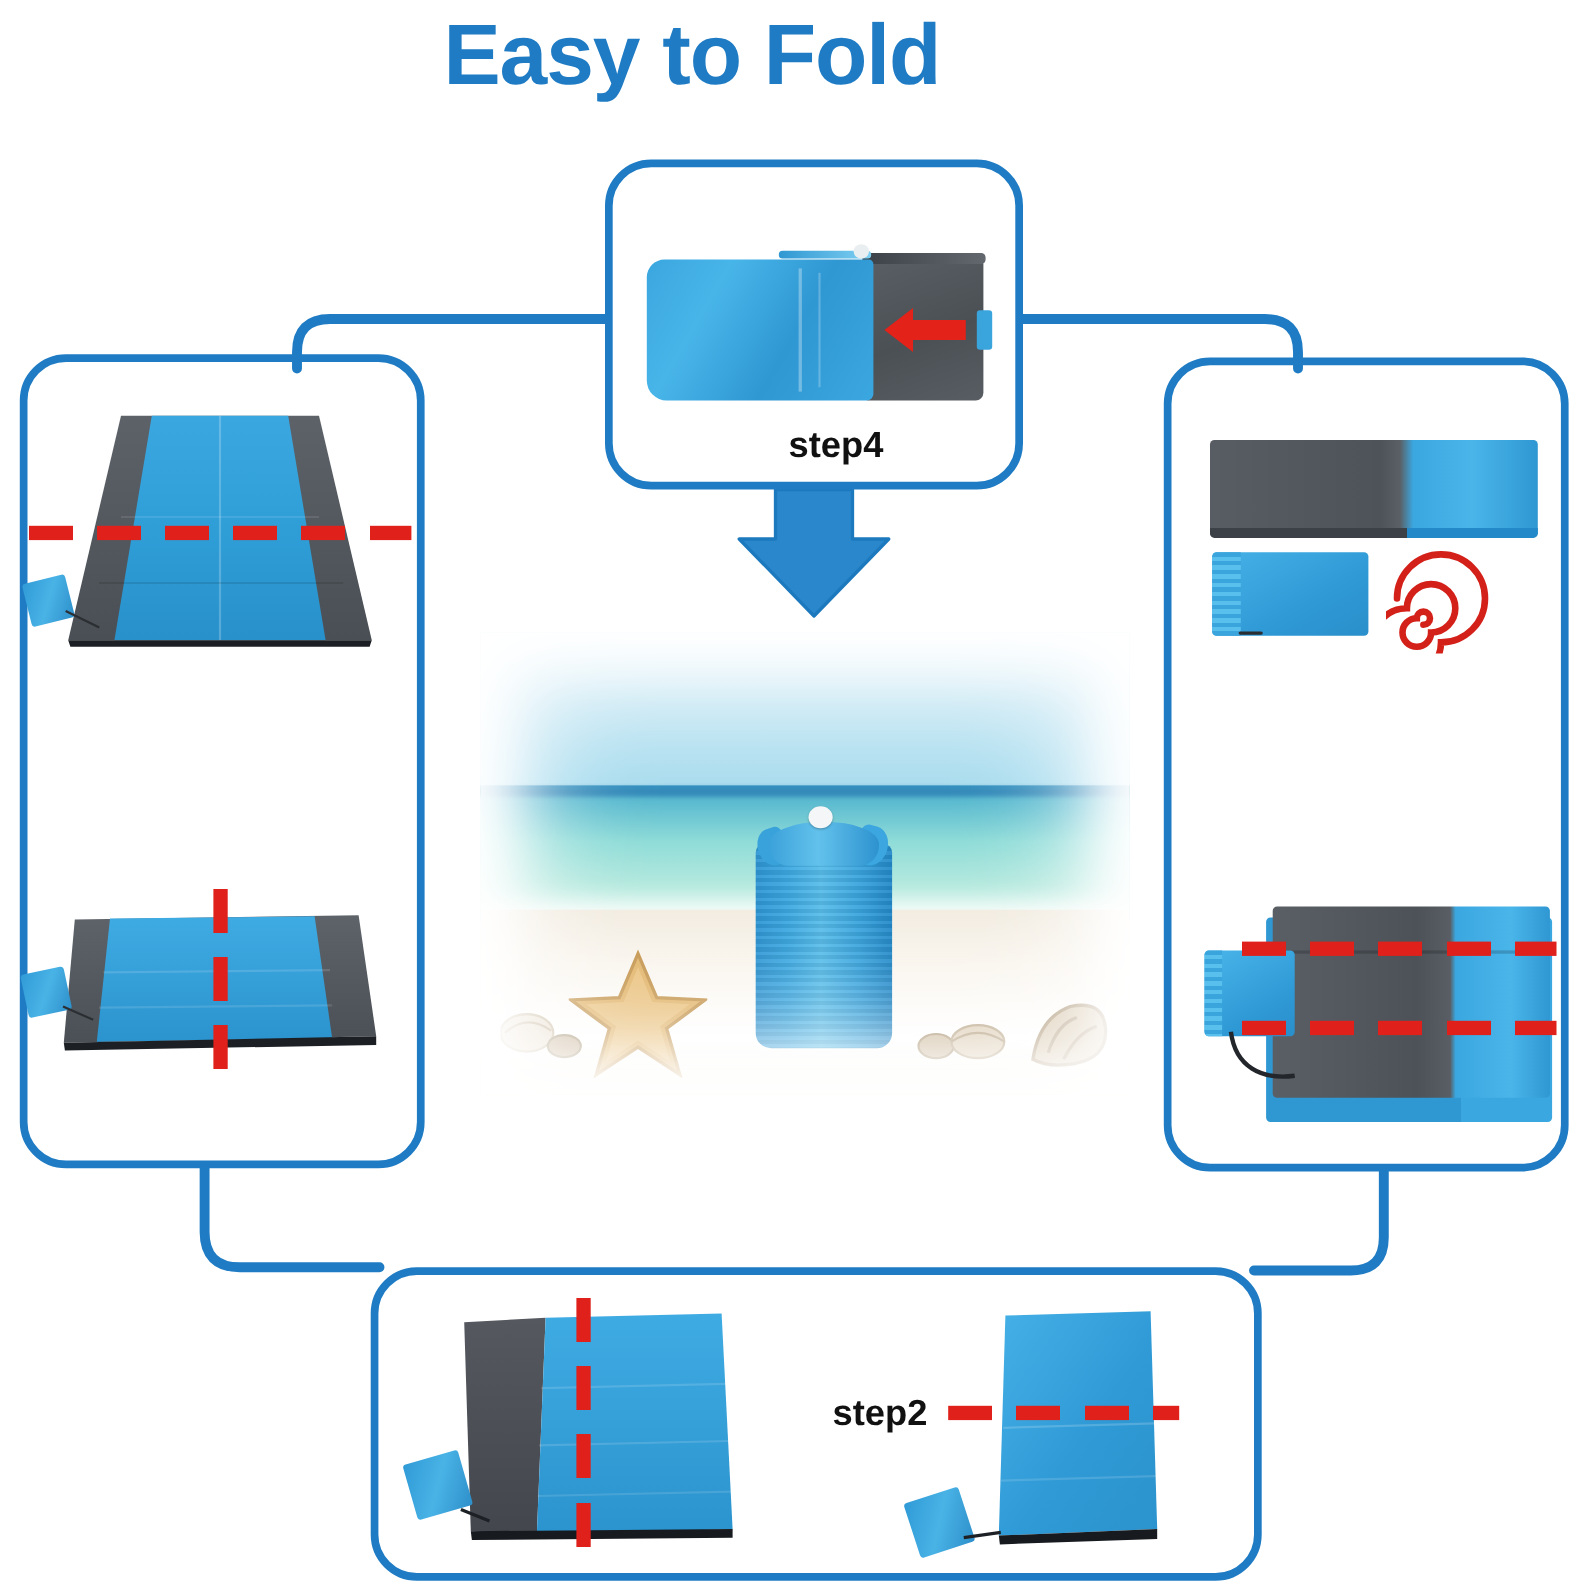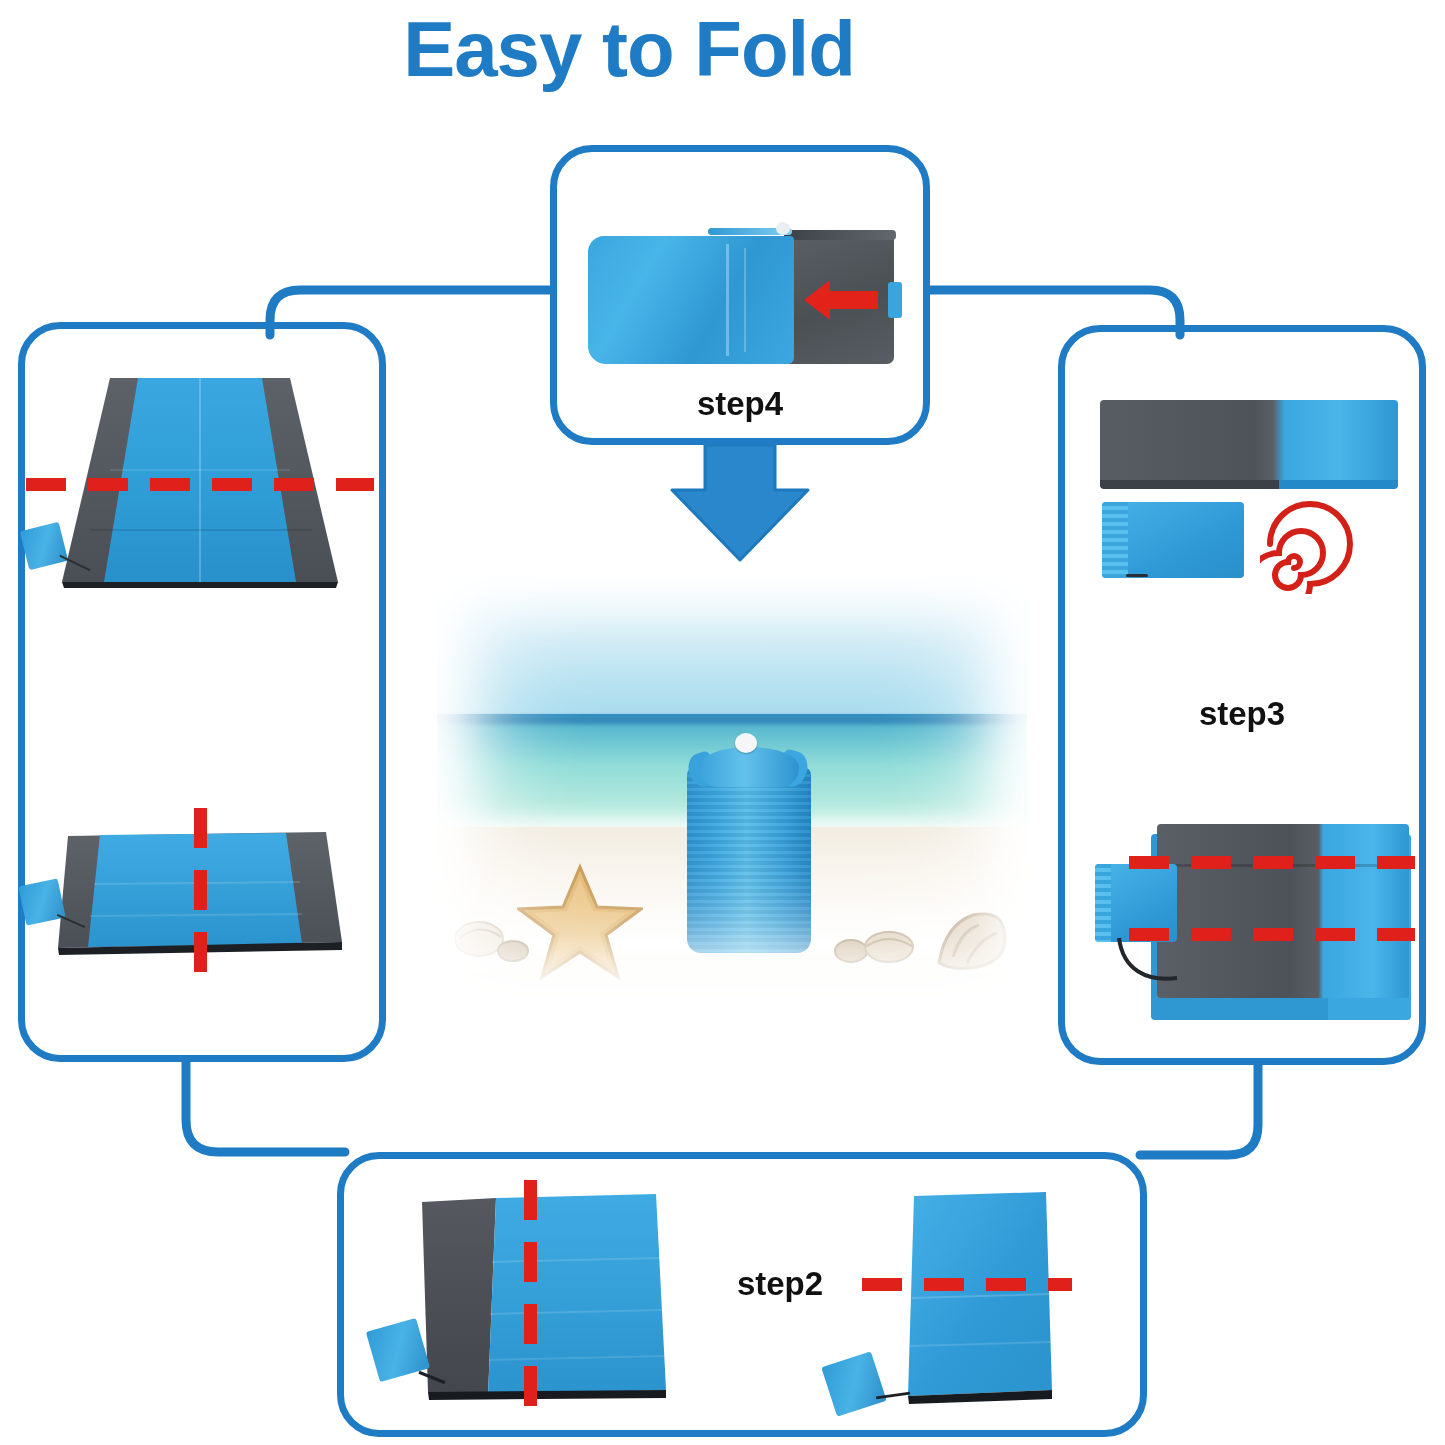"step4" .step-label { padding-left: none -> 20px }
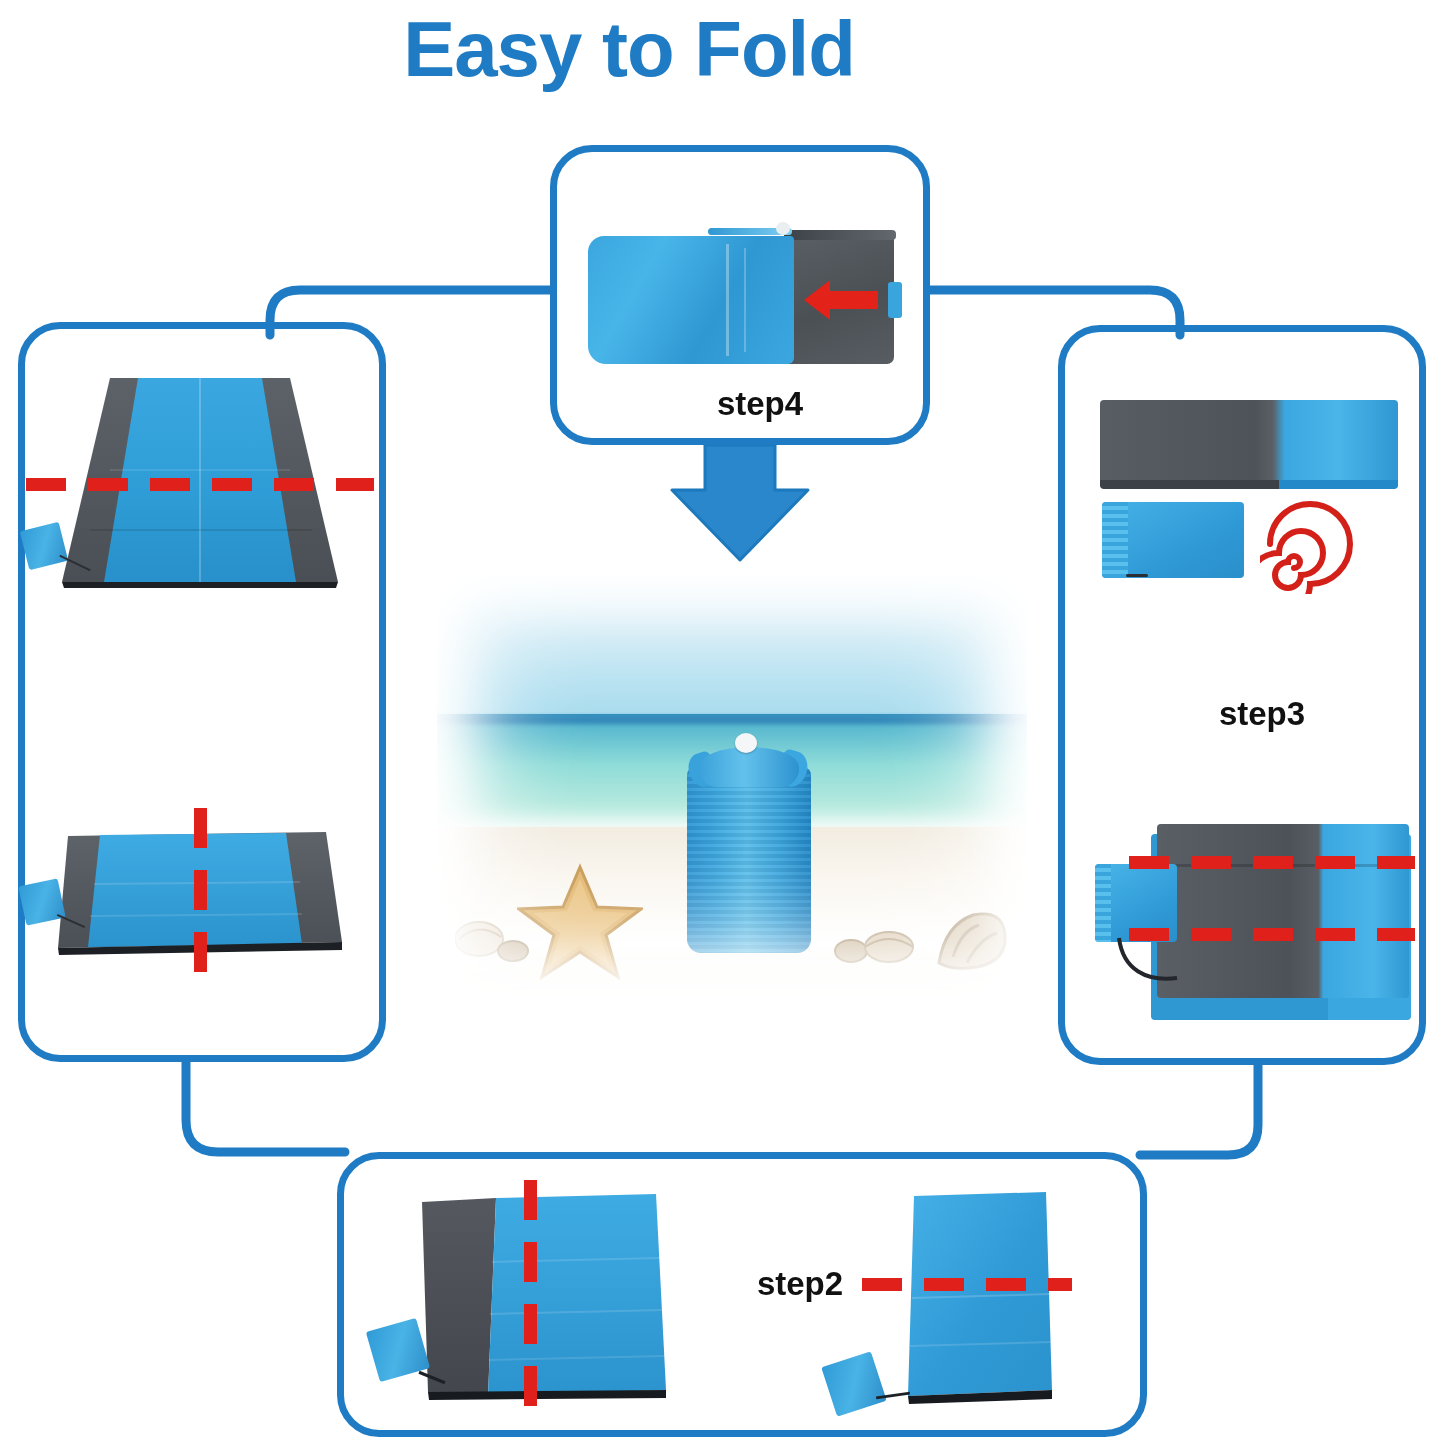"step3" div.step-label { html: <div>step3</div> -> none }
